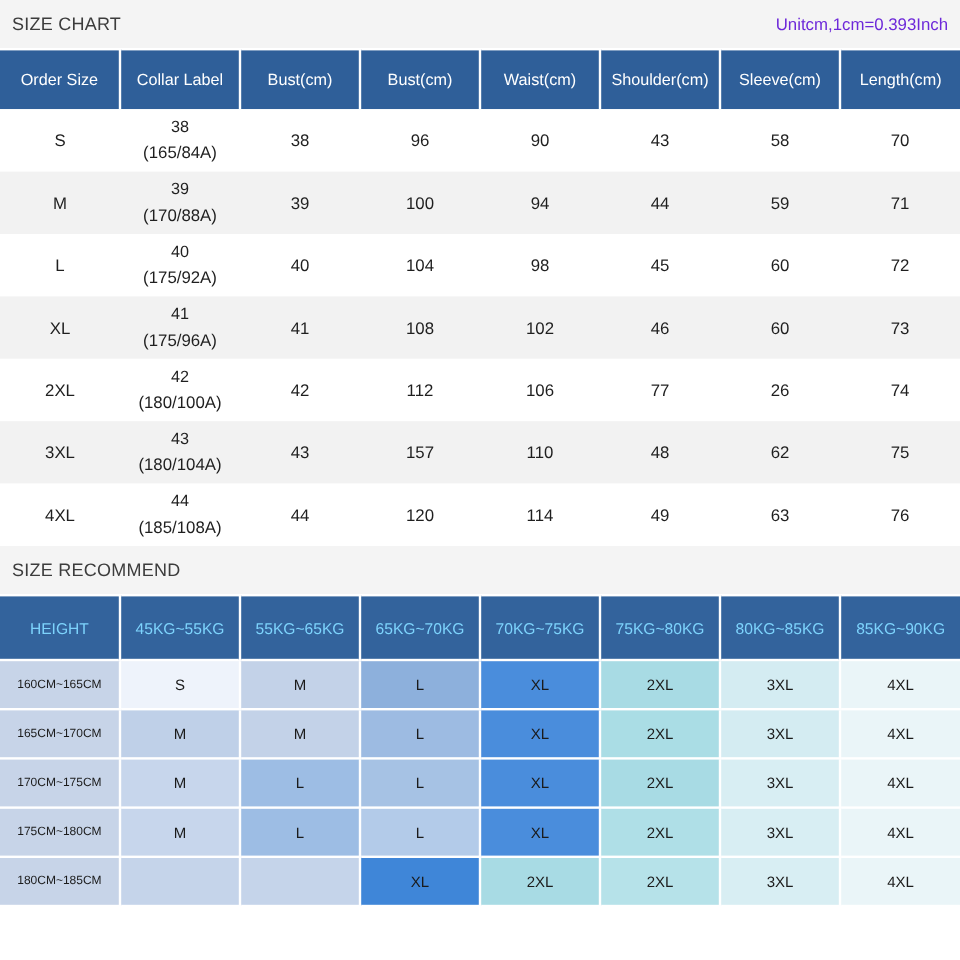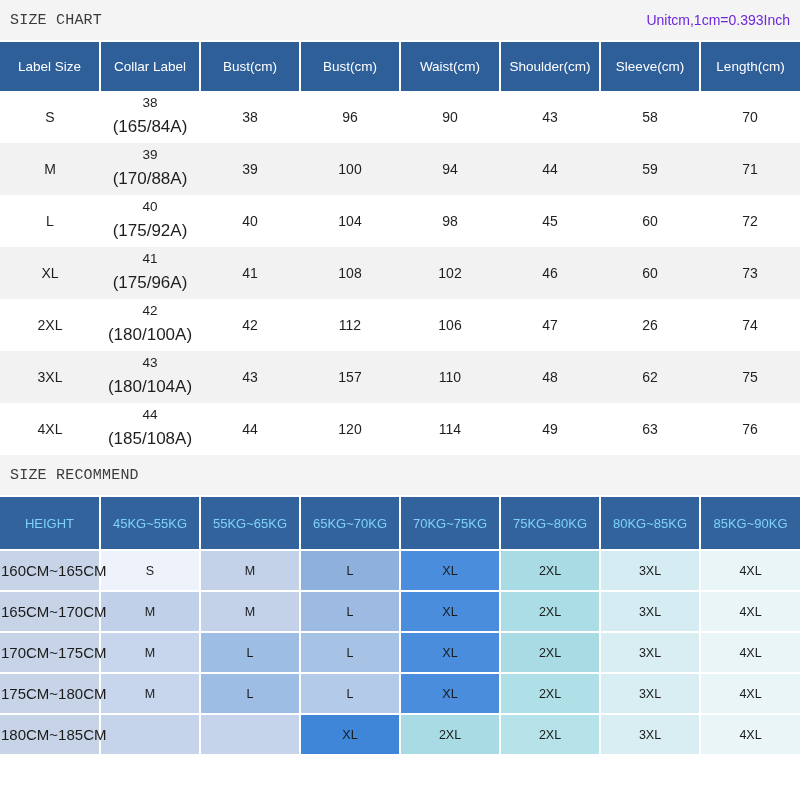"SIZE CHART" .title-band .band-title { font-family: Liberation Mono, monospace -> Liberation Sans, sans-serif }
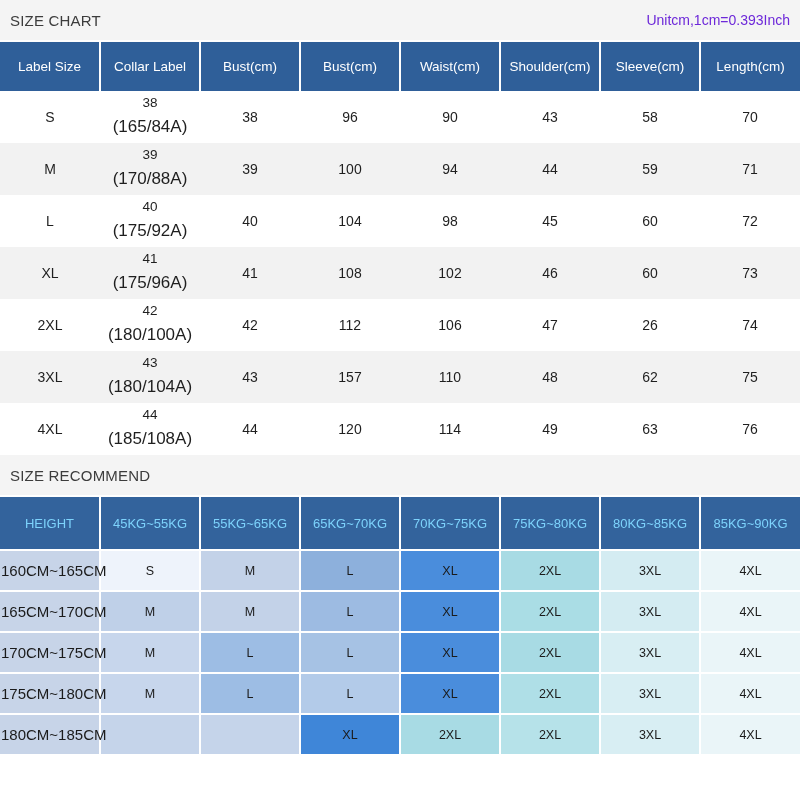"Label Size" th { text: Label -> Order }
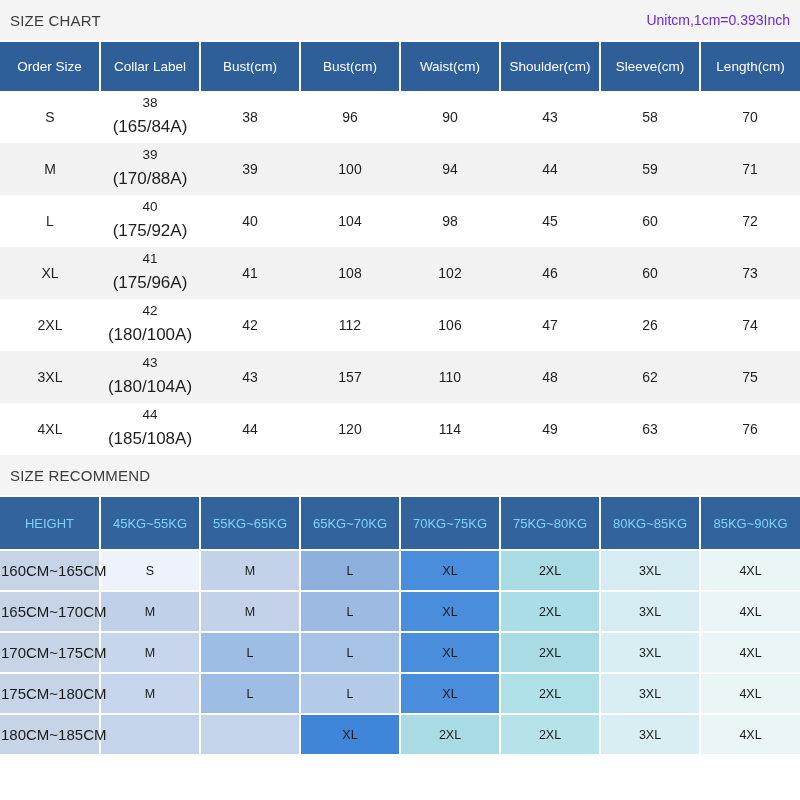"(165/84A)" .chart-body td.collar .collar-sub { font-size: 17px -> 14px }
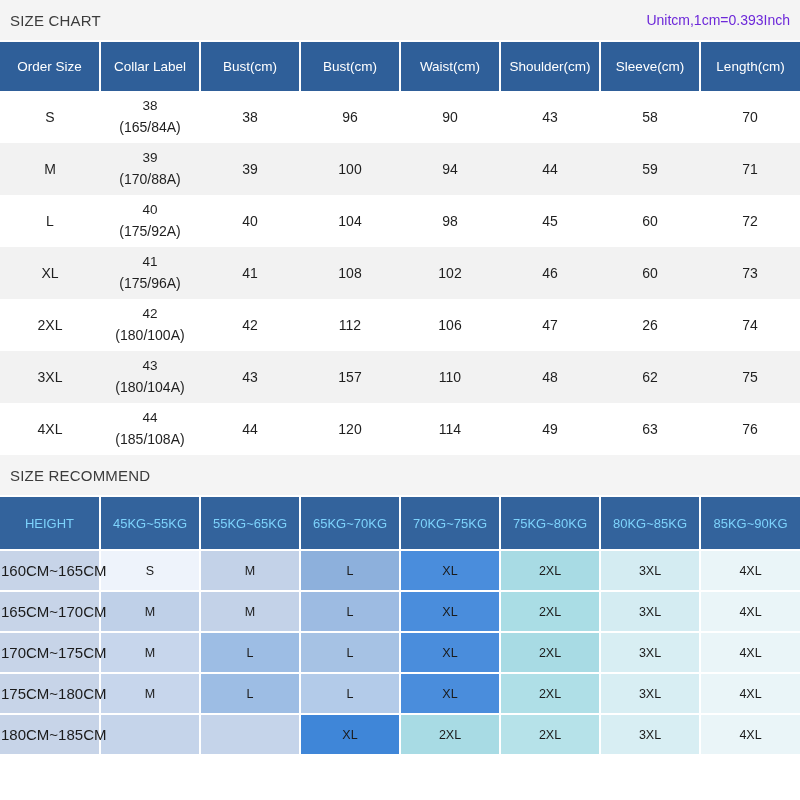"47" td { text: 47 -> 77 }
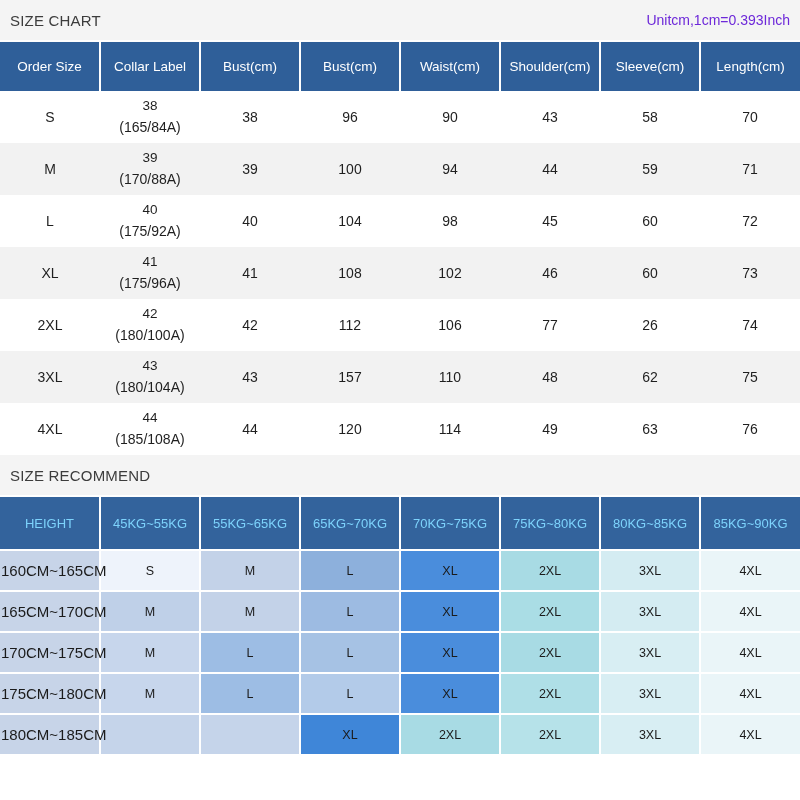"160CM~165CM" .rec-body td.hlabel { font-size: 15px -> 10px }
